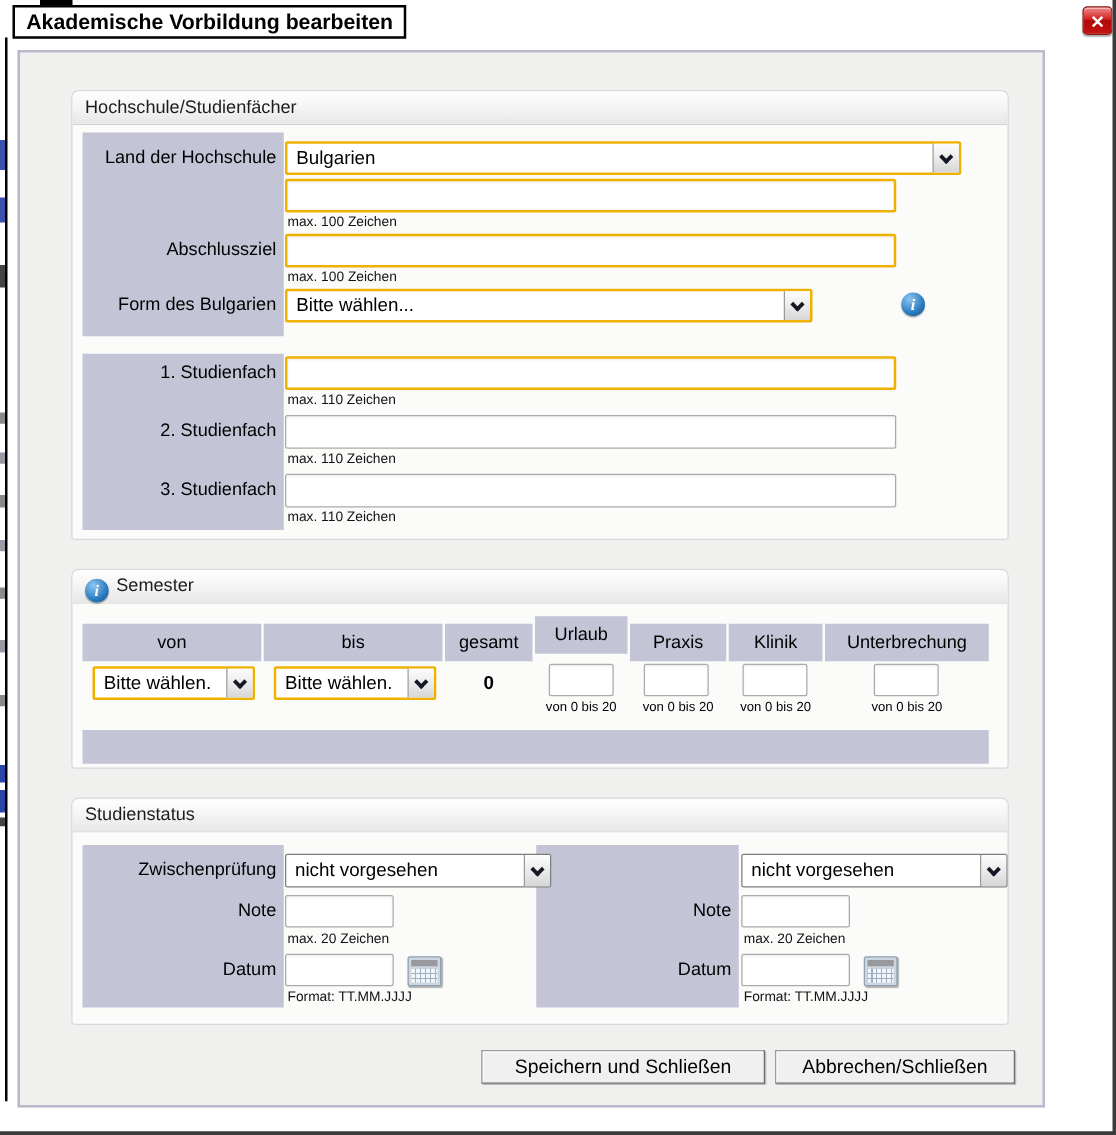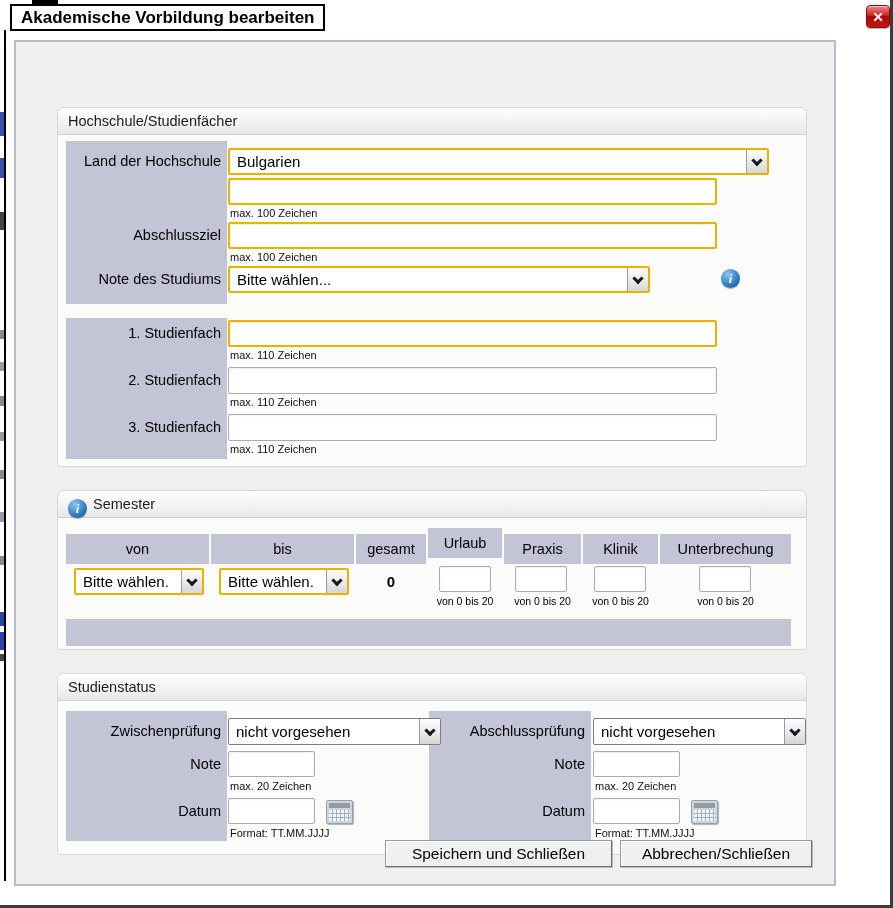"Hochschule/Studienfächer" .box { margin-top: 35px -> none }
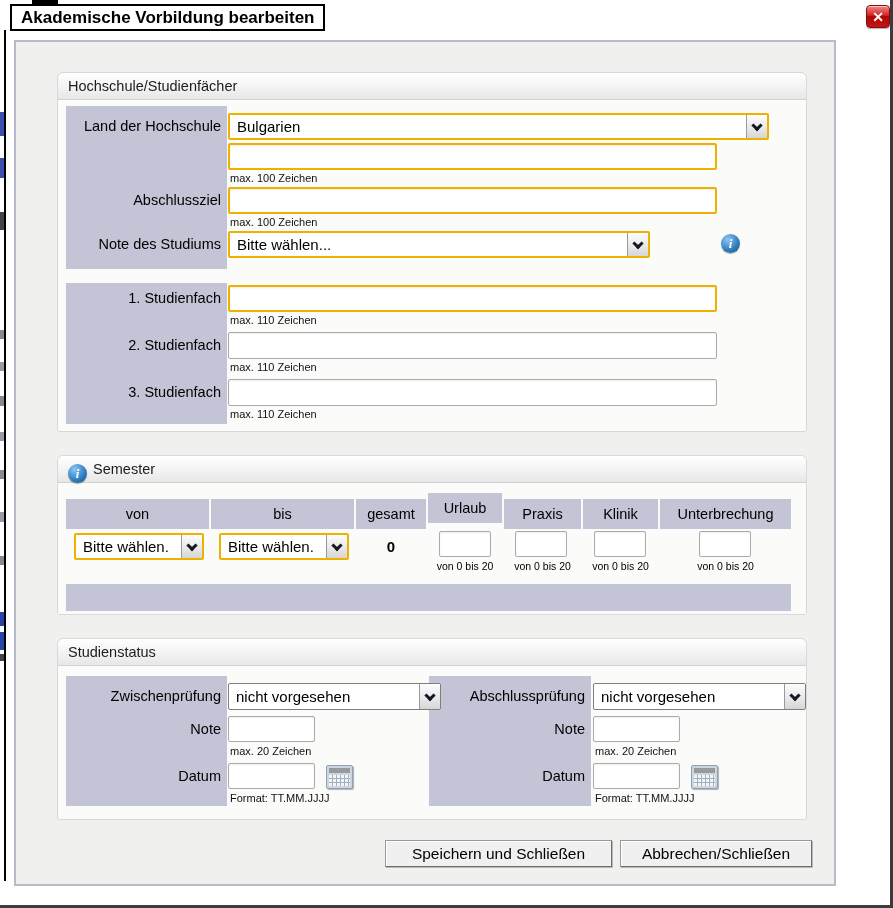"Note des Studiums" div.flabel { text: Note des Studiums -> Form des Bulgarien }
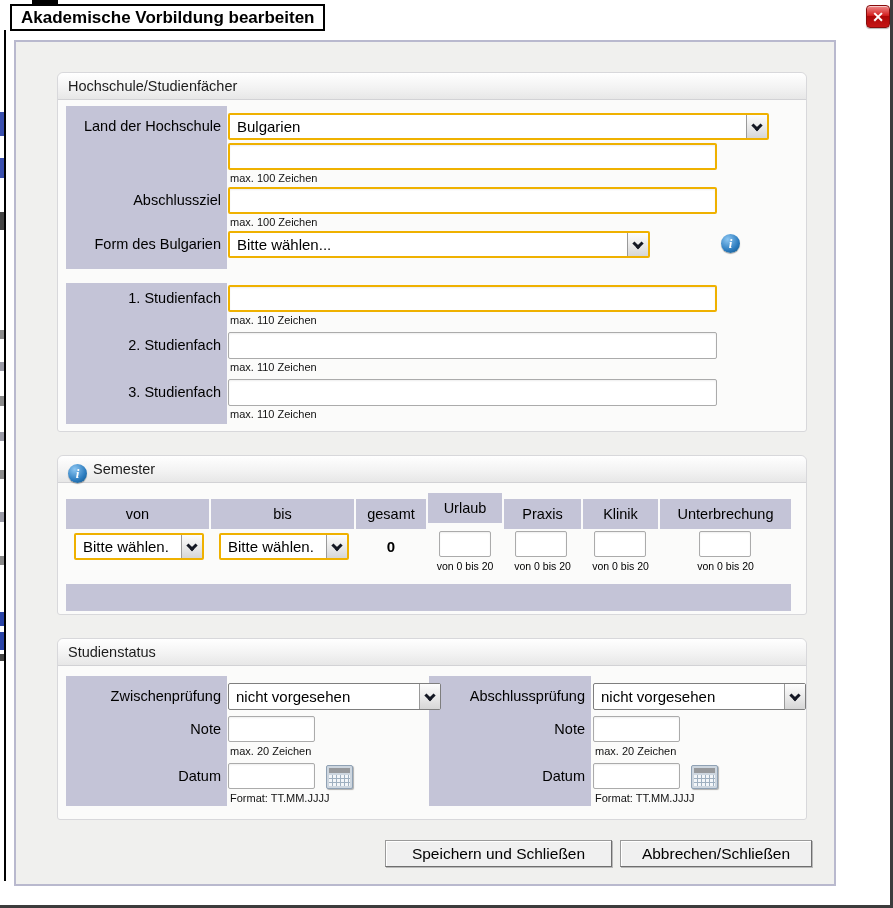"Abschlussprüfung" div.flabel { html: <div>Abschlussprüfung</div> -> none }
